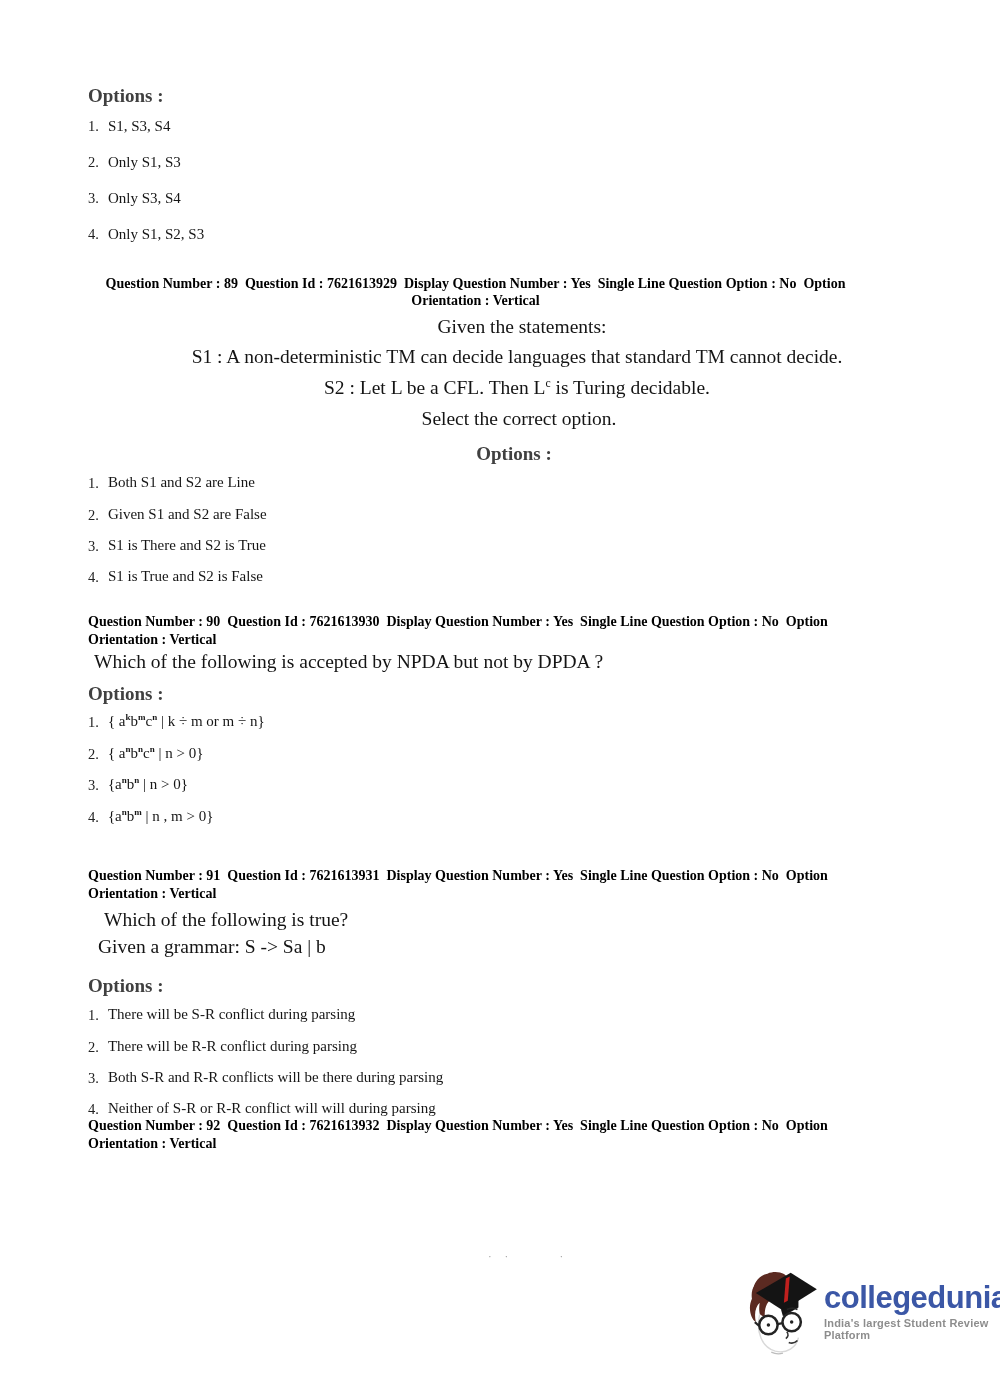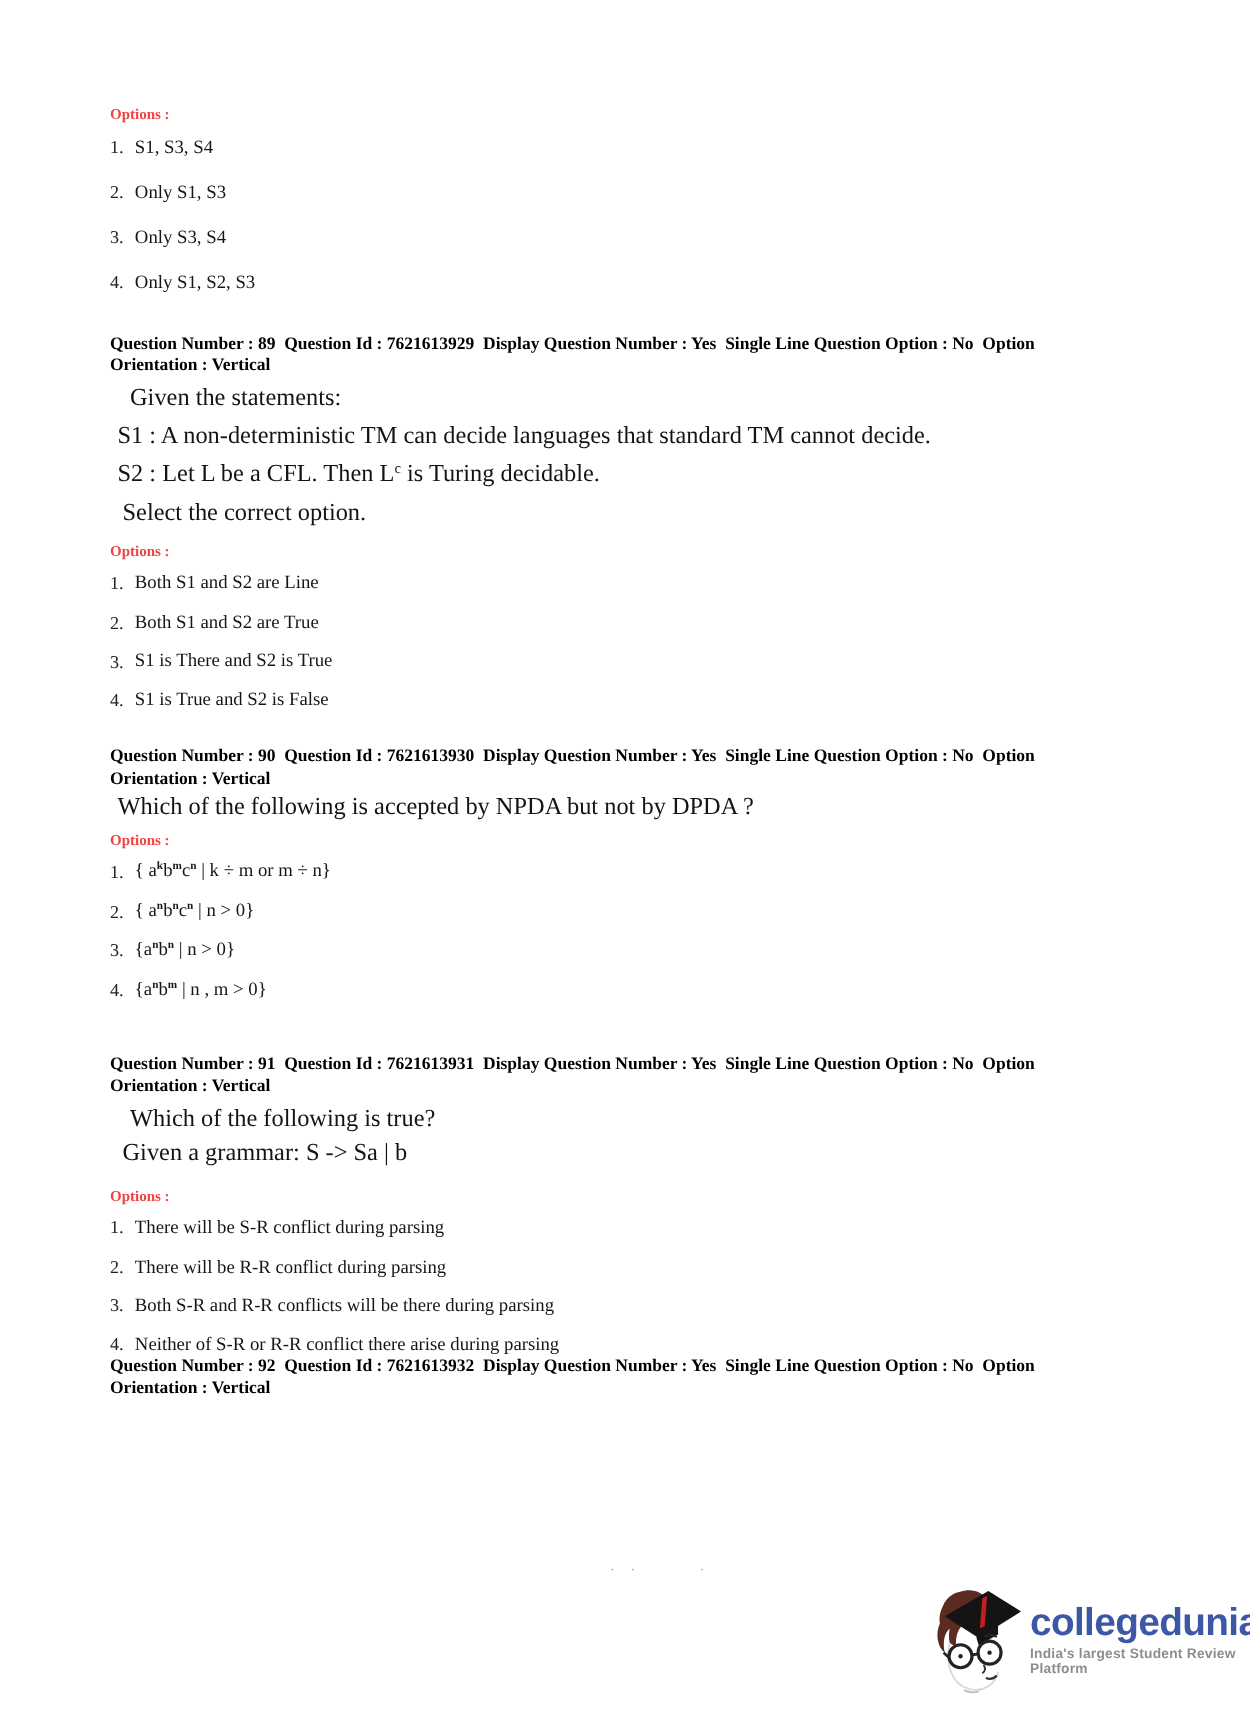"Options :" .opts-label { color: #ef4444 -> #404040; font-size: 12px -> 19px }
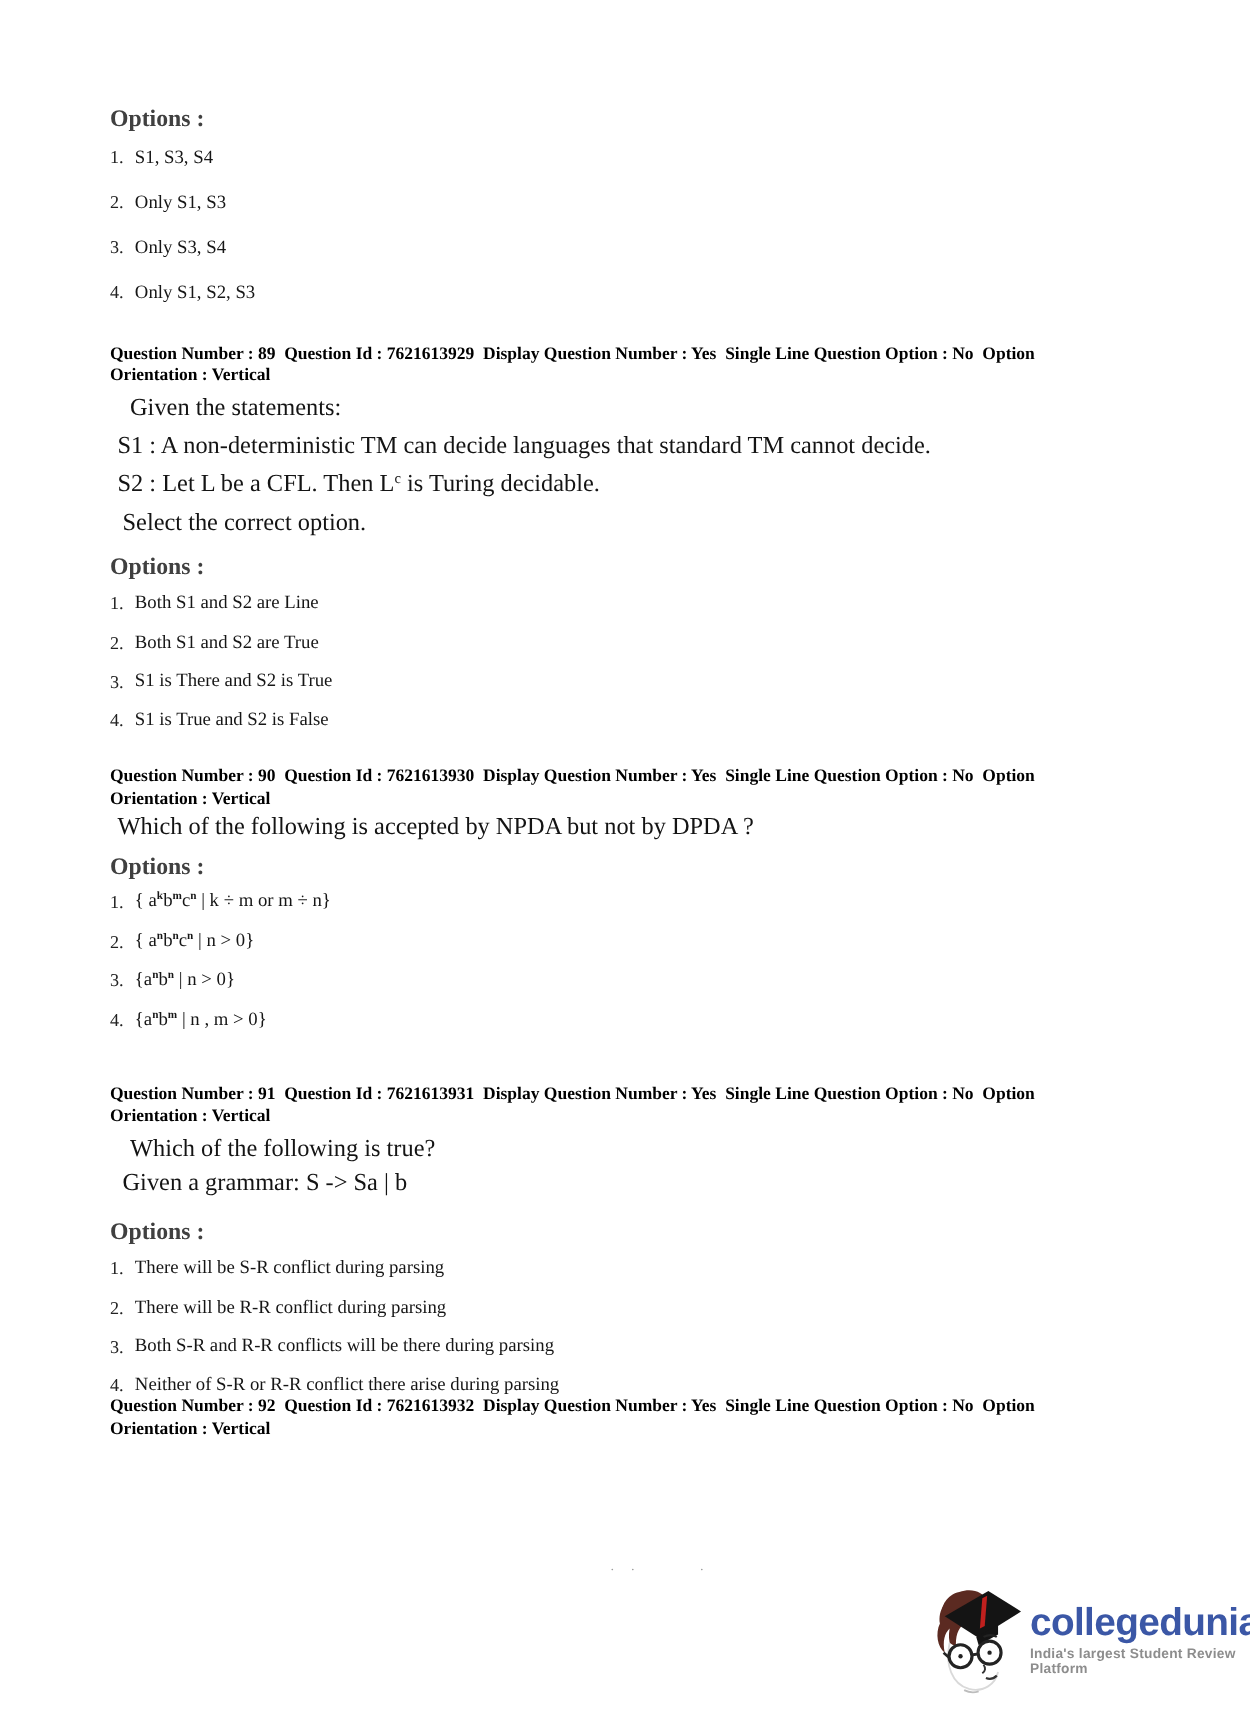"Question Number : 89 Question" .sec-q89 { text-align: none -> center }
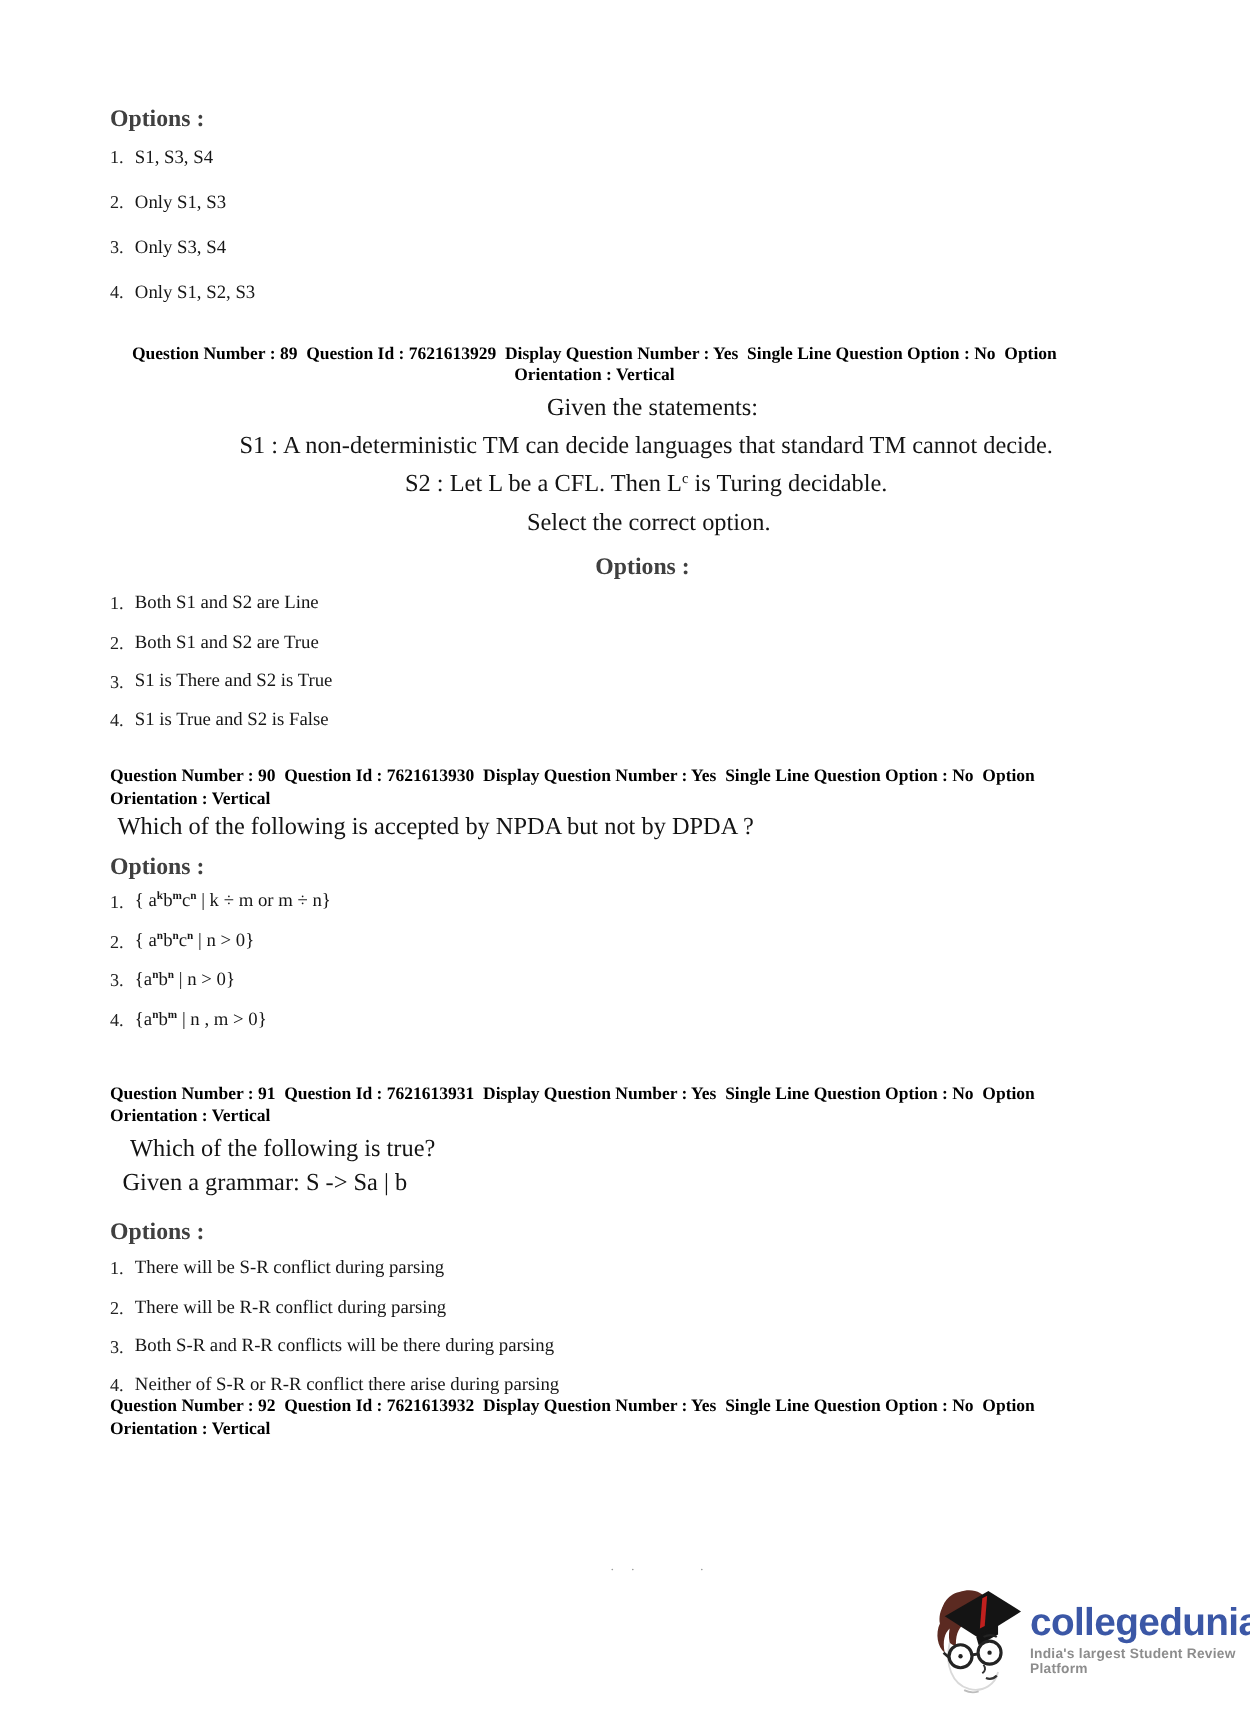"Both S1 and S2 are True" span.opt-text { text: Both S1 and S2 are True -> Given S1 and S2 are False }
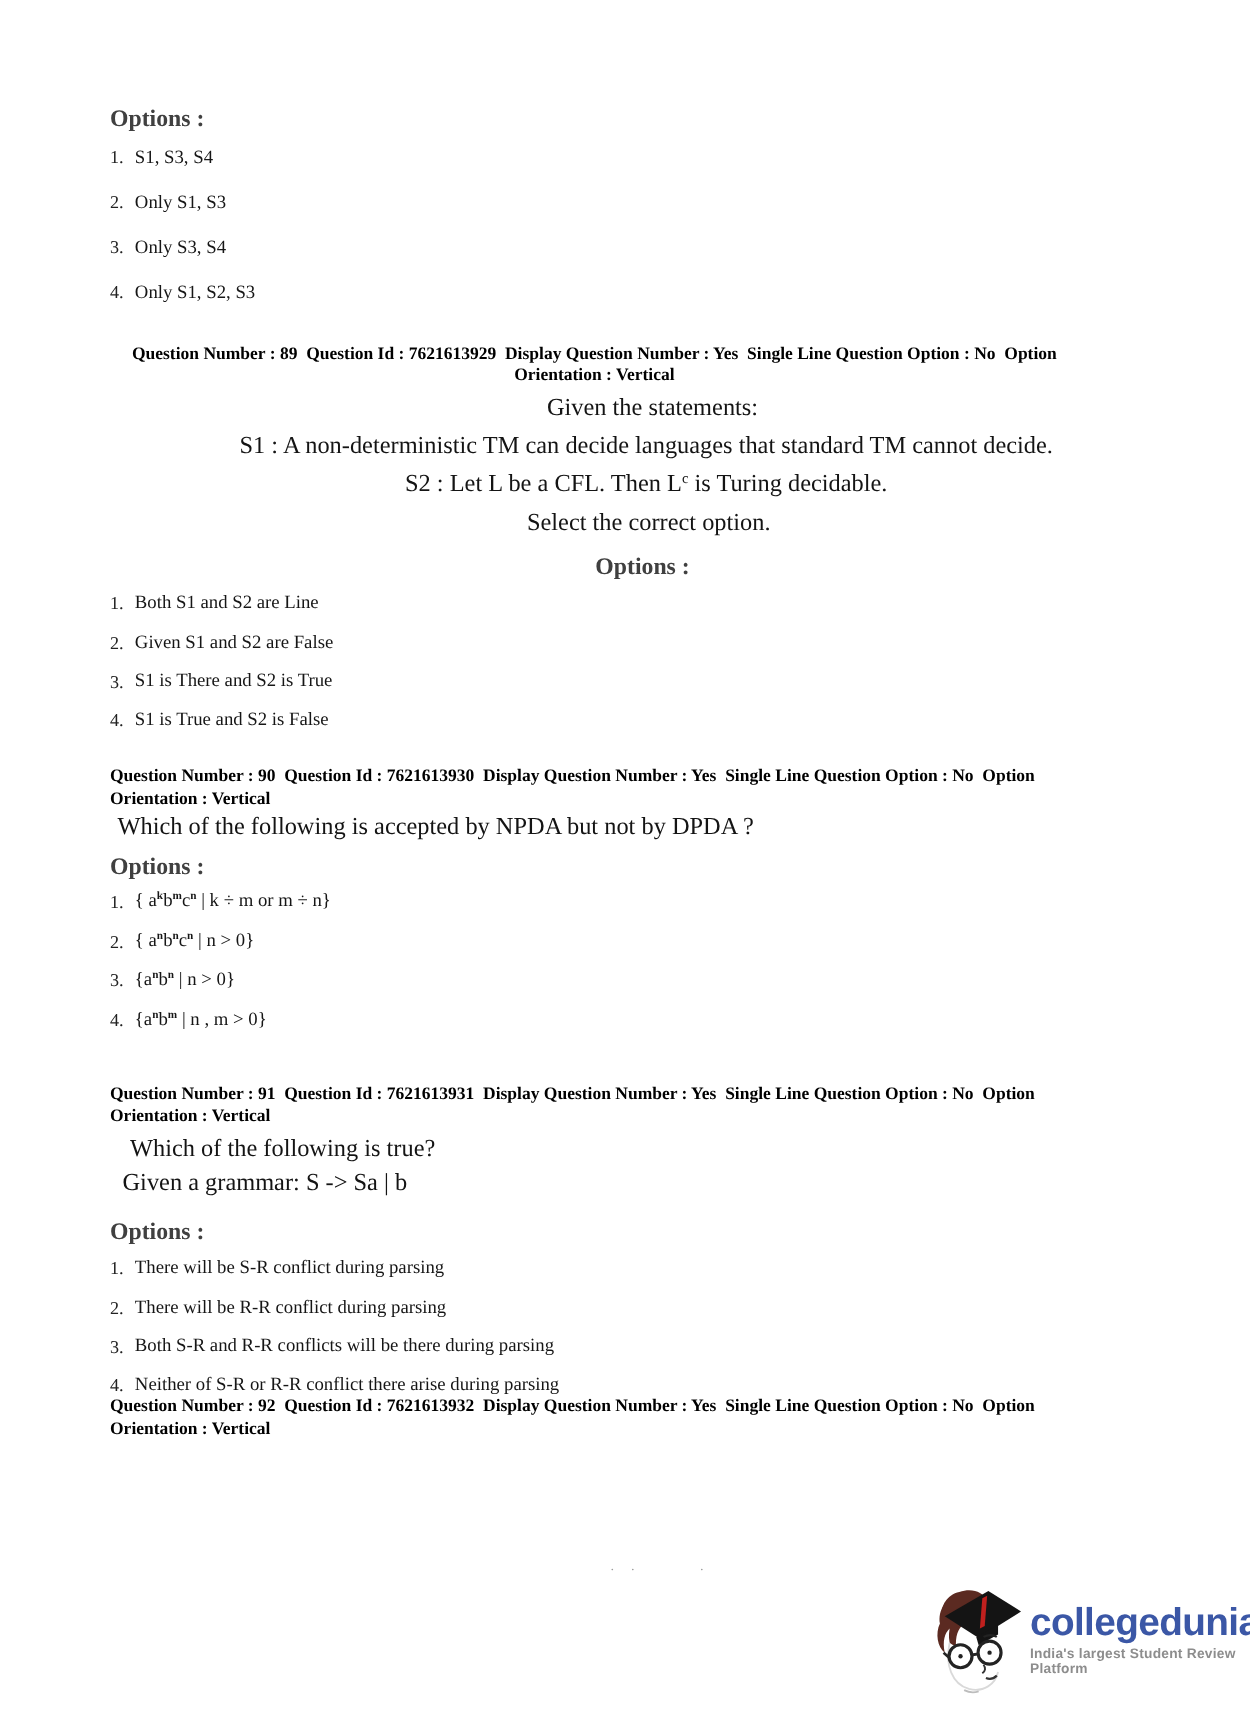"Neither of S-R or R-R" span.opt-text { text: there arise -> will will }
